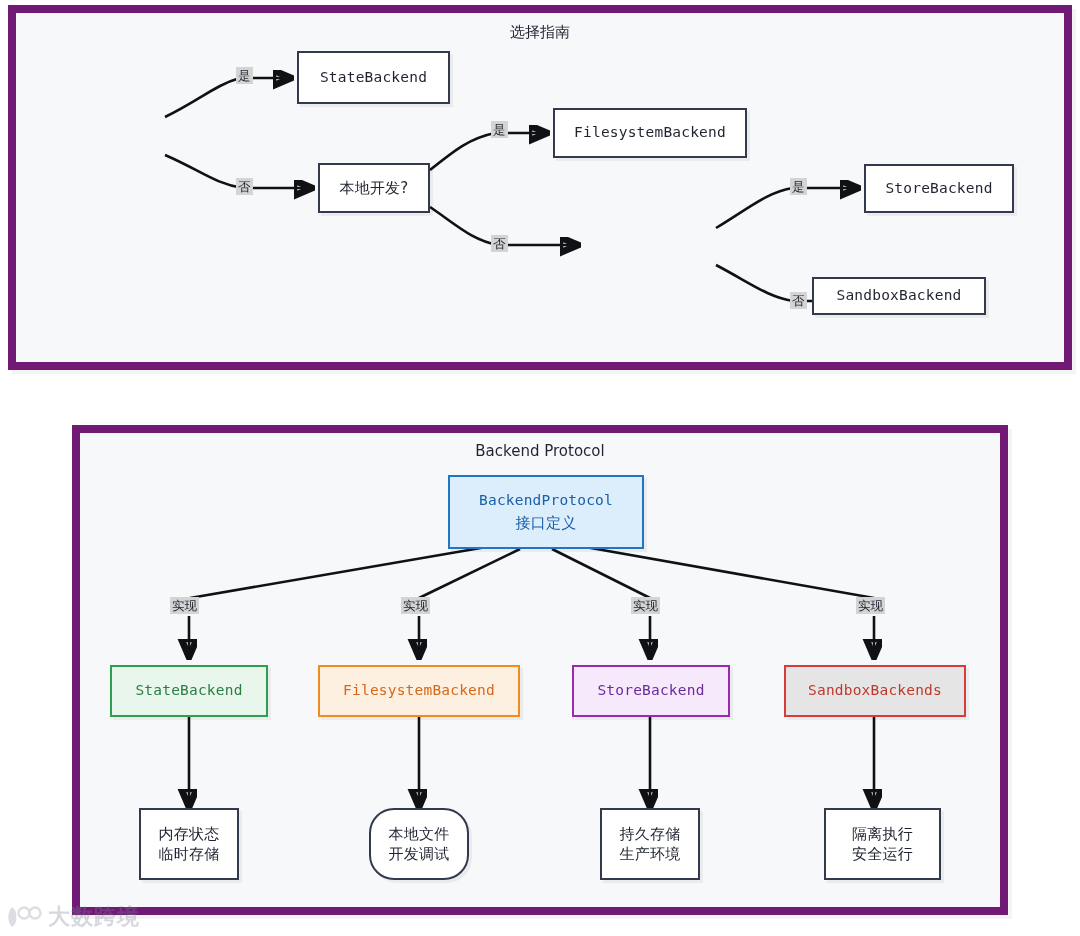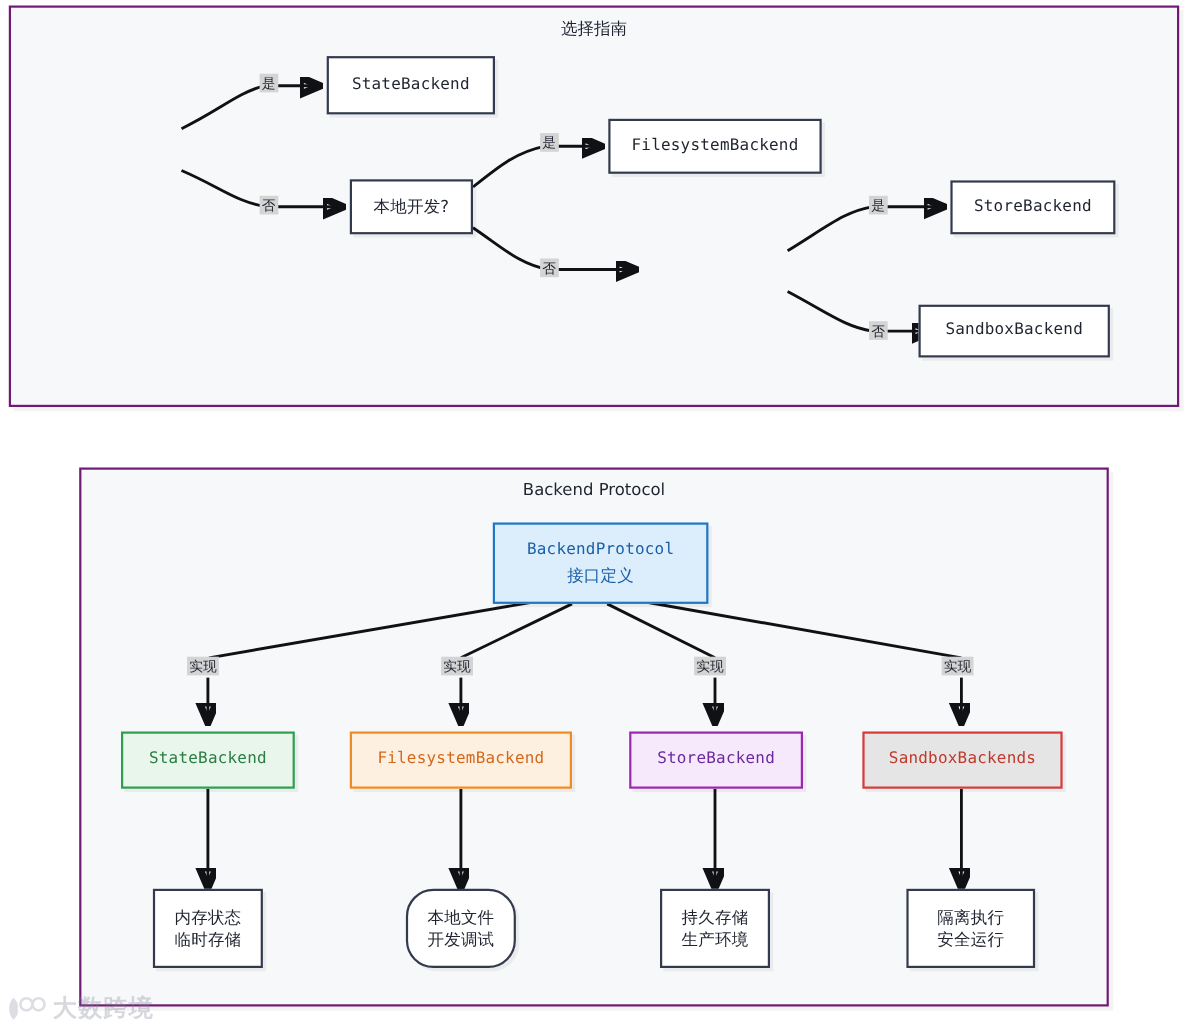"选择指南" .panel { border: 2px solid #701a75 -> 8px solid #701a75 }
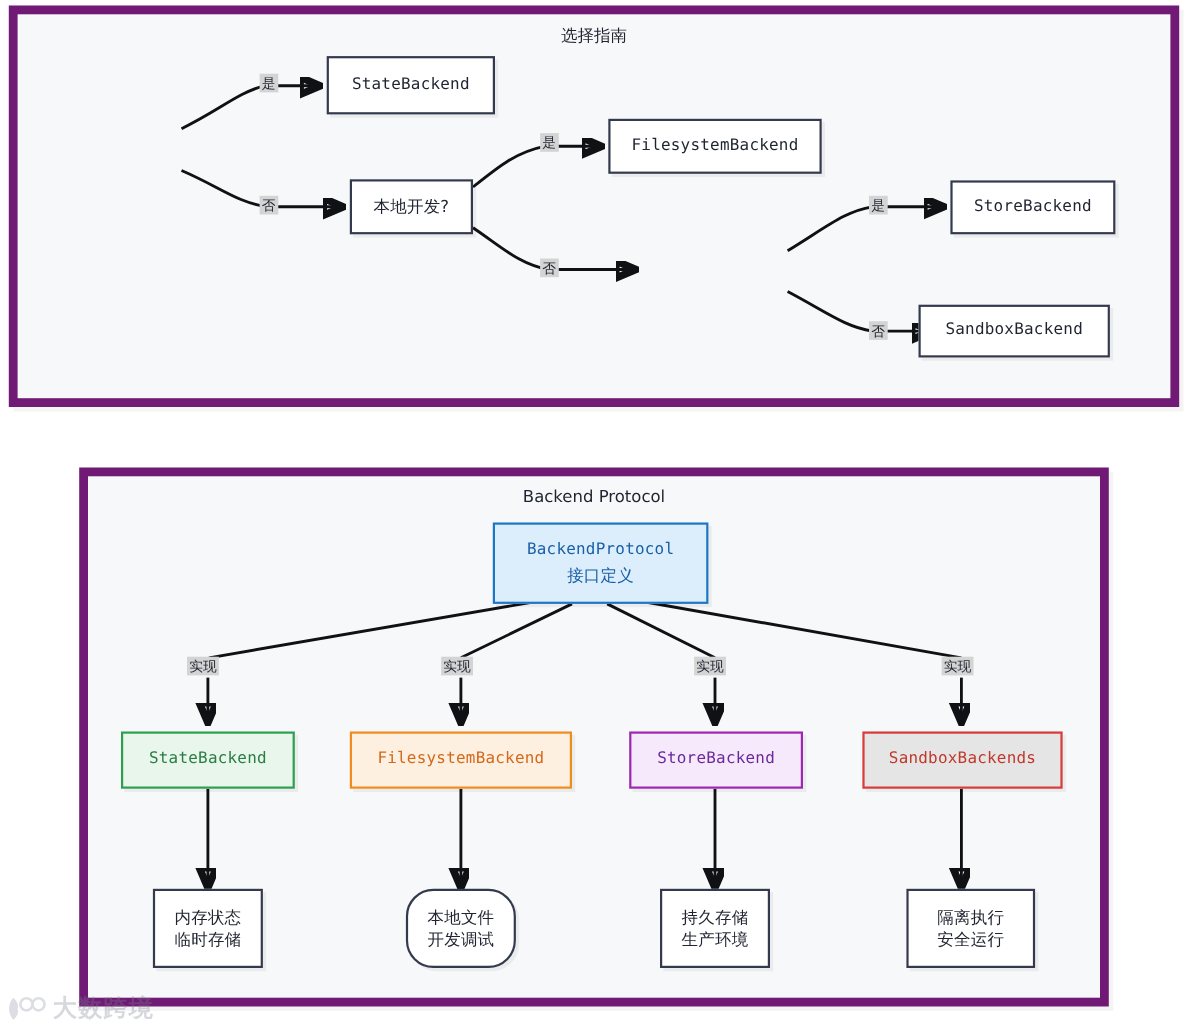"SandboxBackend" div.node { height: 48px -> 38px; left: 835px -> 812px }
